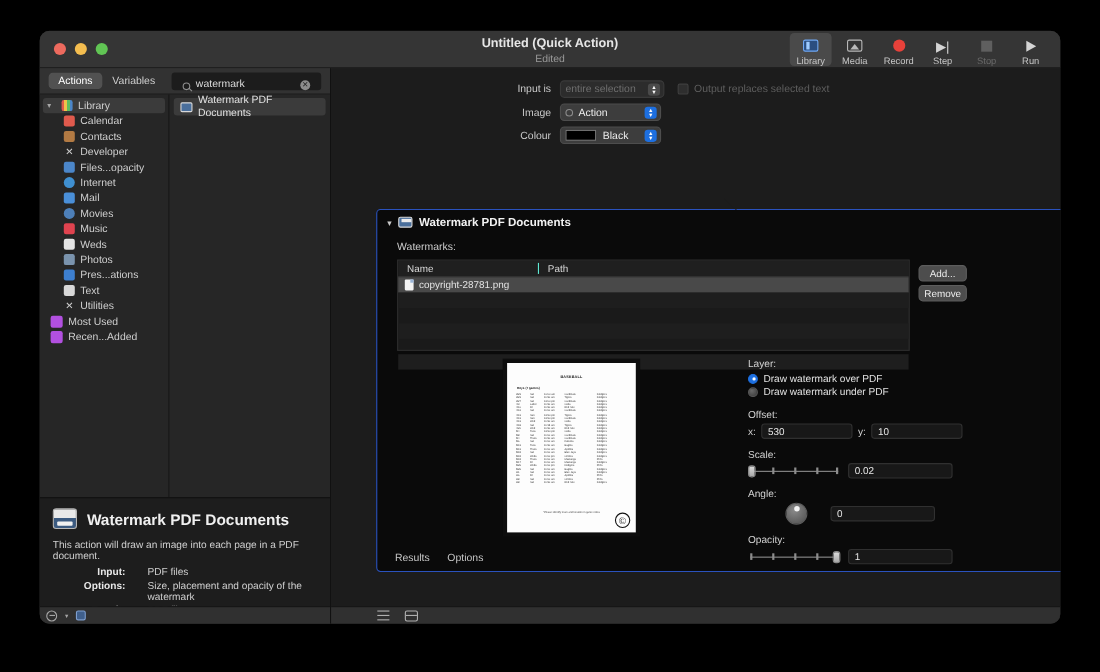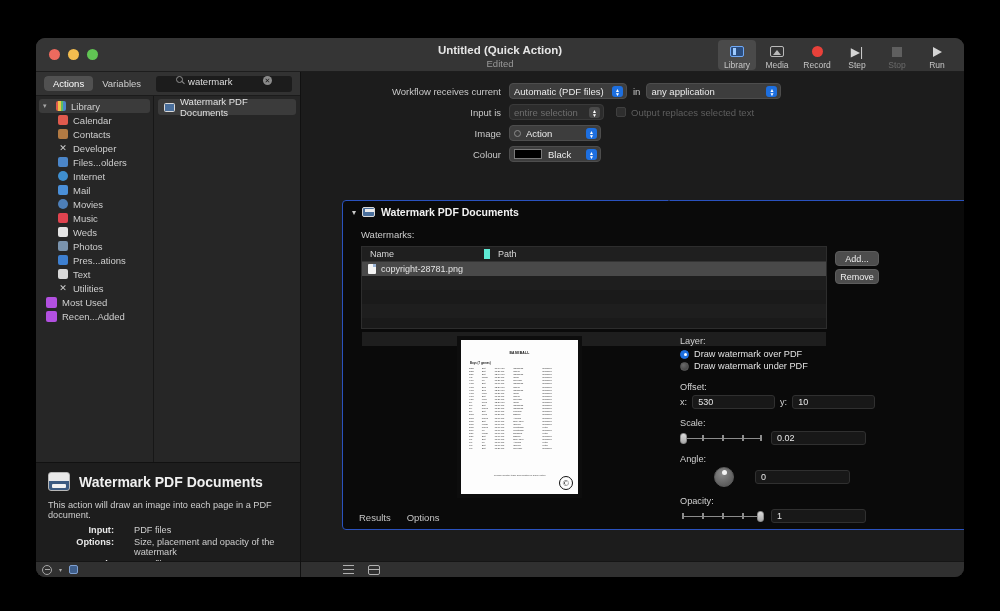"Untitled (Quick Action)" .window { top: 38px -> 28px }
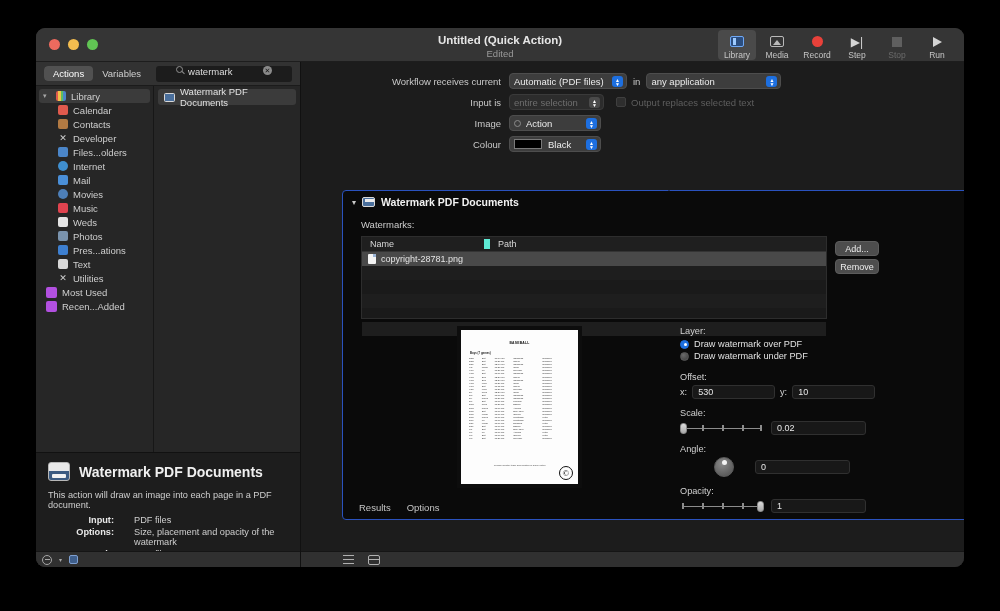"watermark" .searchbox { align-items: flex-start -> flex-end; padding: 0 20px -> 0 10px }
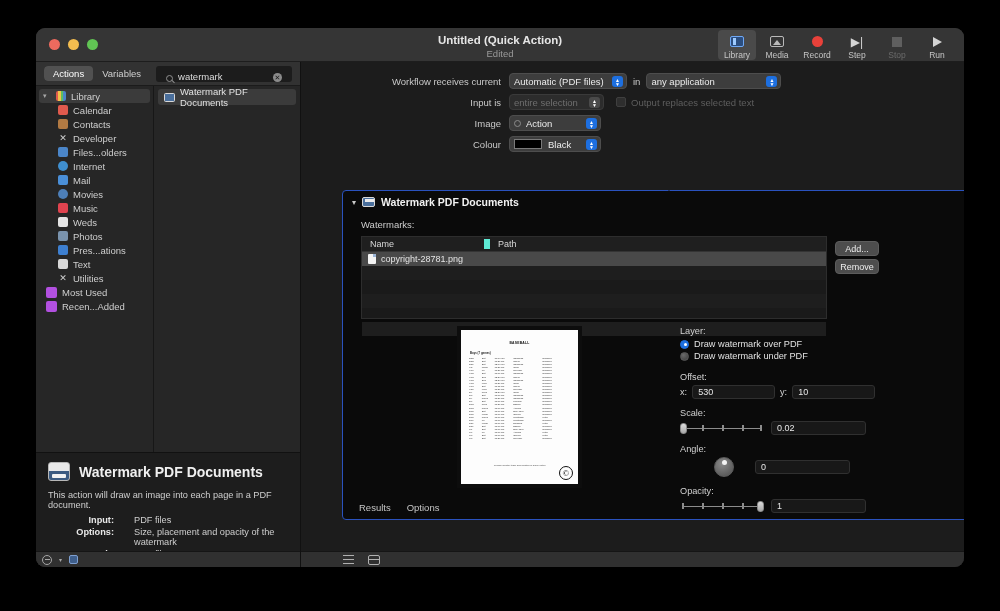"Workflow receives current" div.wf-row { html: <div> <span>Workflow receives current</span> <span> <span>Automatic (PDF files)</span> <span>▲<br>▼</span> </span> <span>in</span> <span> <span>any application</span> <span>▲<br>▼</span> </span> </div> -> none }
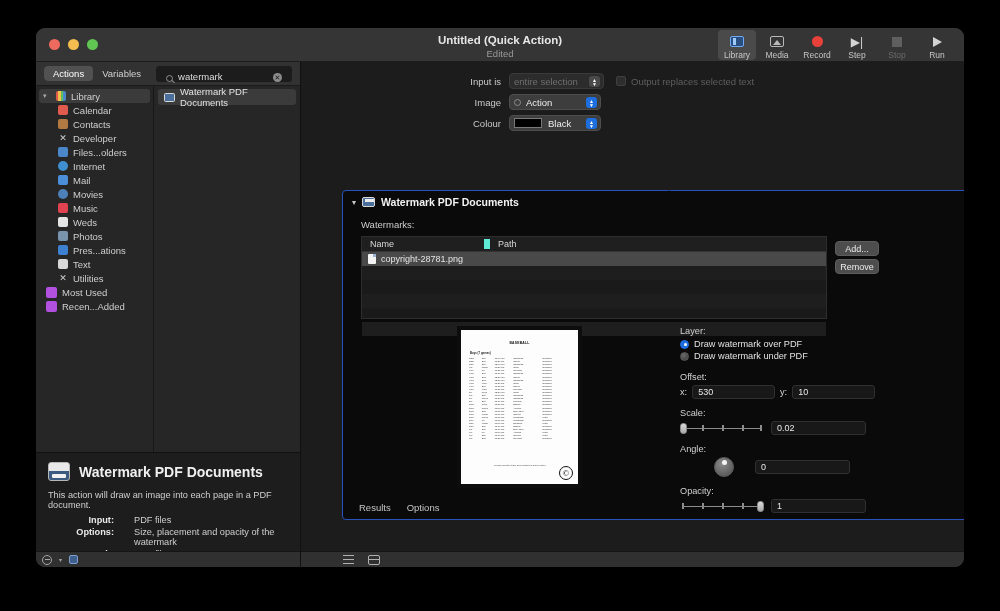"Files...olders" span { text: Files...olders -> Files...opacity }
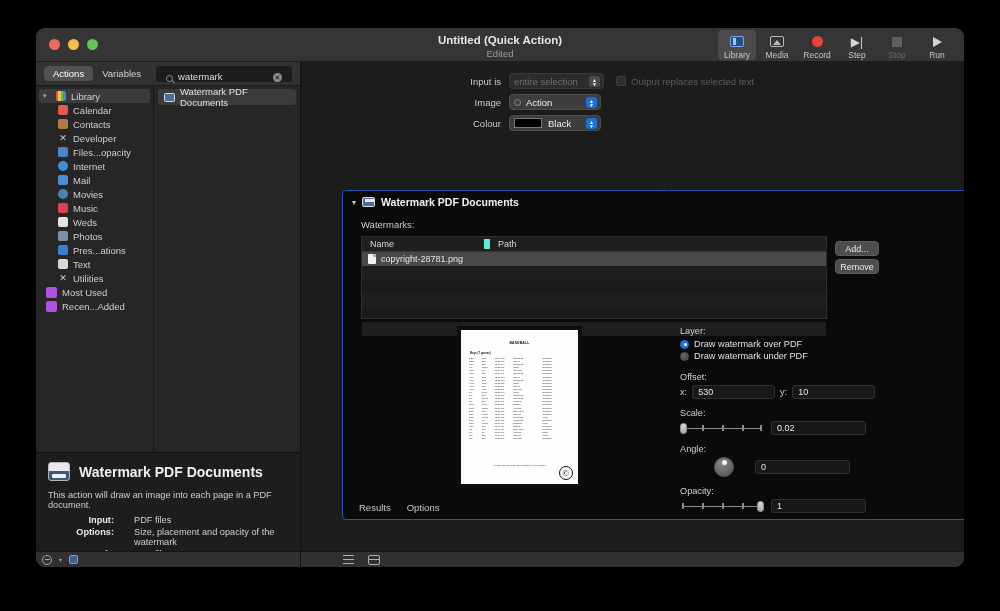"Name" .th.name { border-right: 6px solid #5eead4 -> 1px solid #5eead4 }
